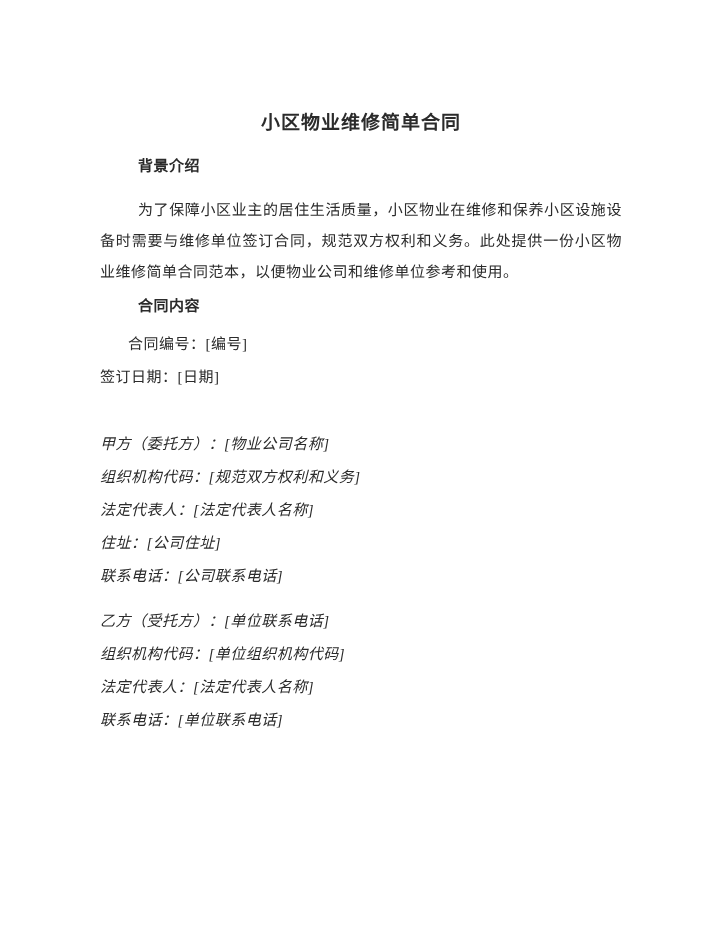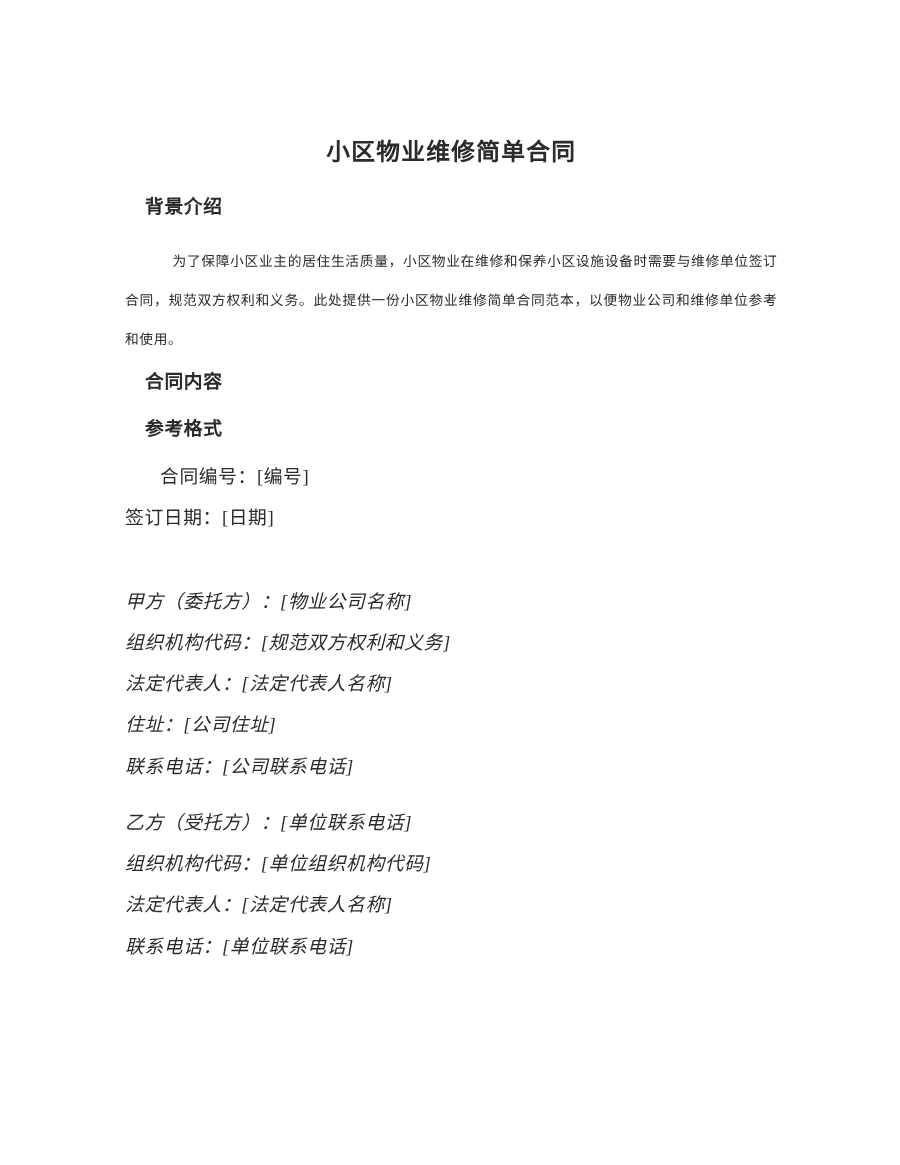"背景介绍" .heading { margin: 0 0 20px 16px -> 0 0 20px 38px }
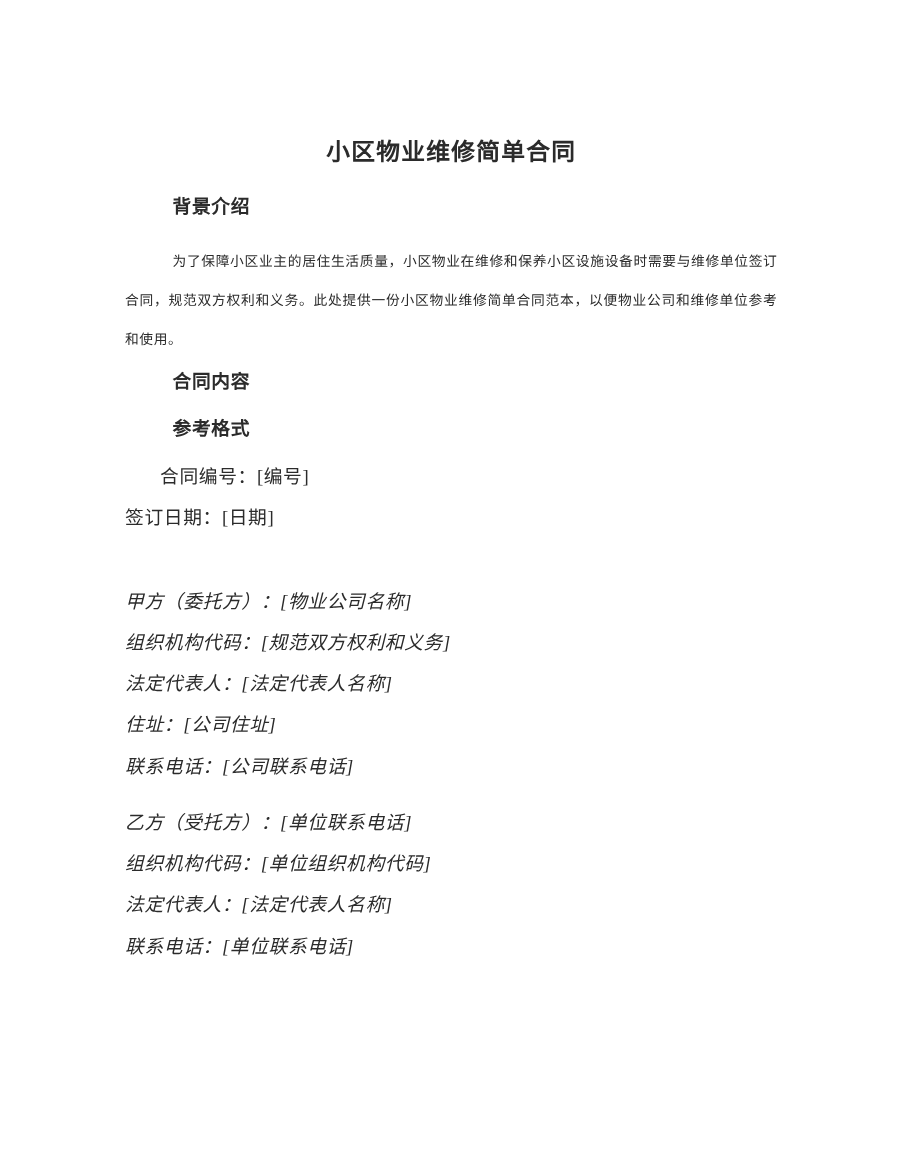"为了保障小区业主的居住生活质量，小区物业在维修和保养小区设施设备时需要与维修单位" .body-paragraph { font-size: 11px -> 15px }
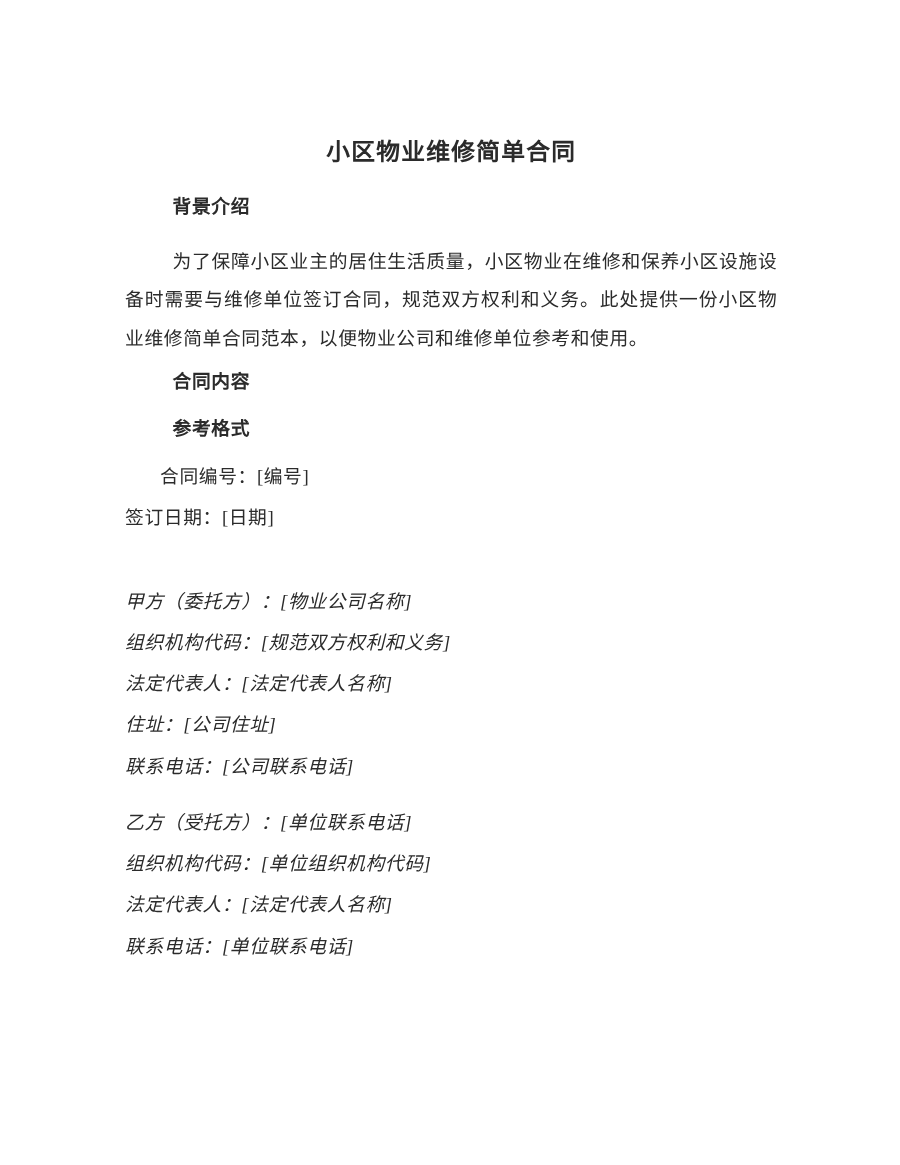"参考格式" h2.heading { html: <h2>参考格式</h2> -> none }
